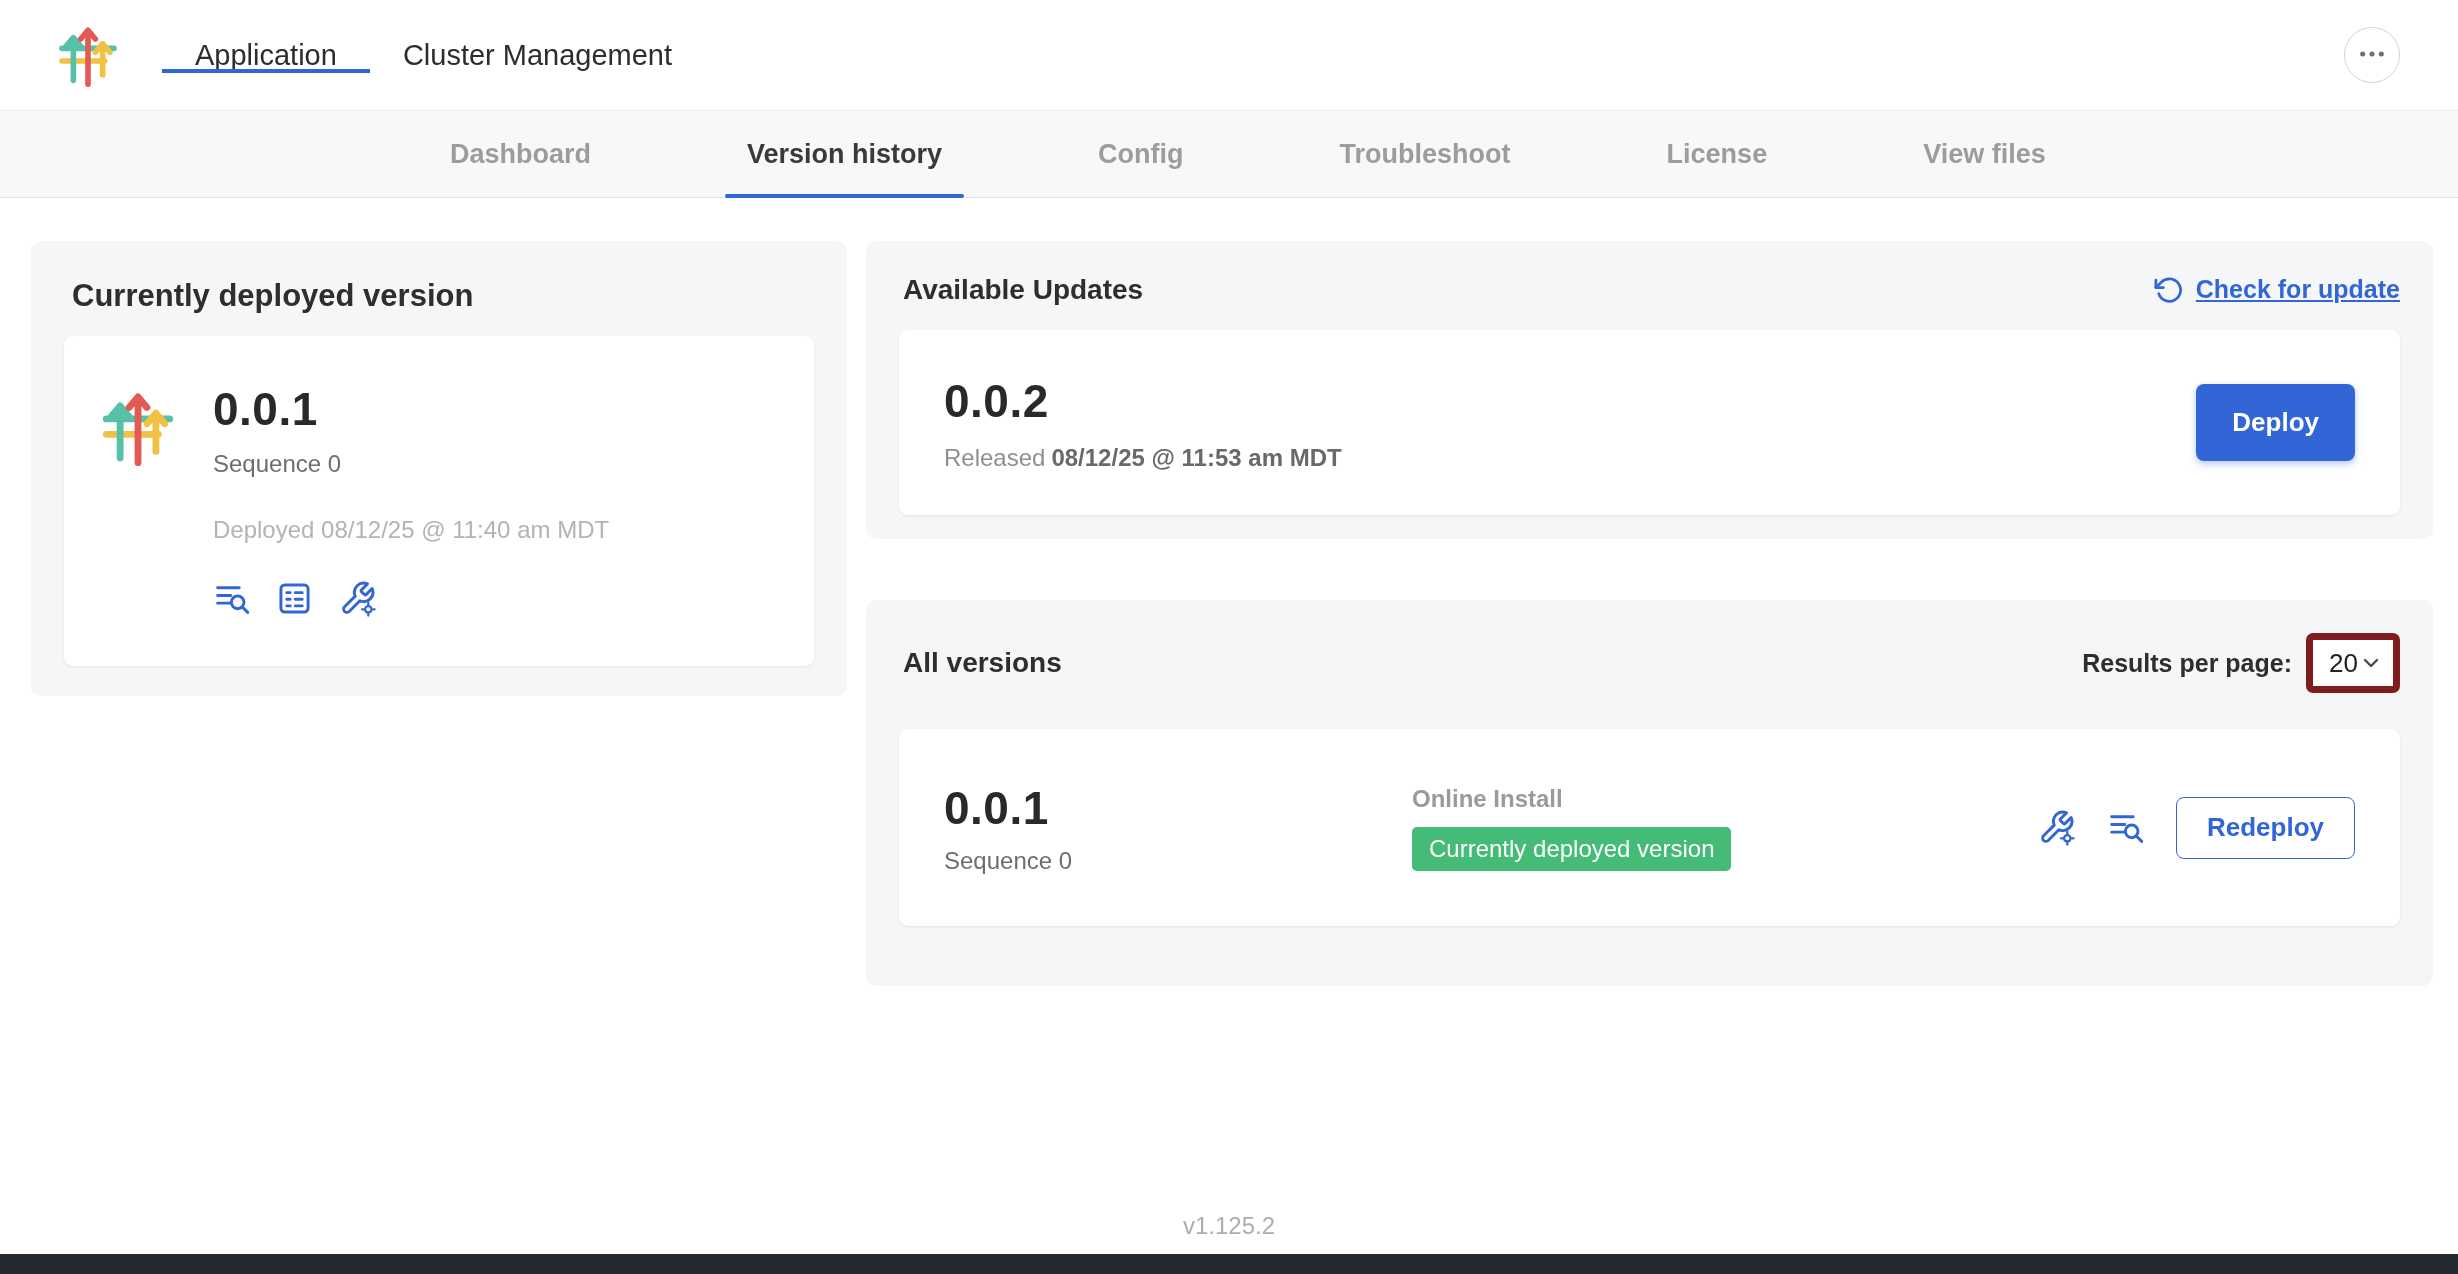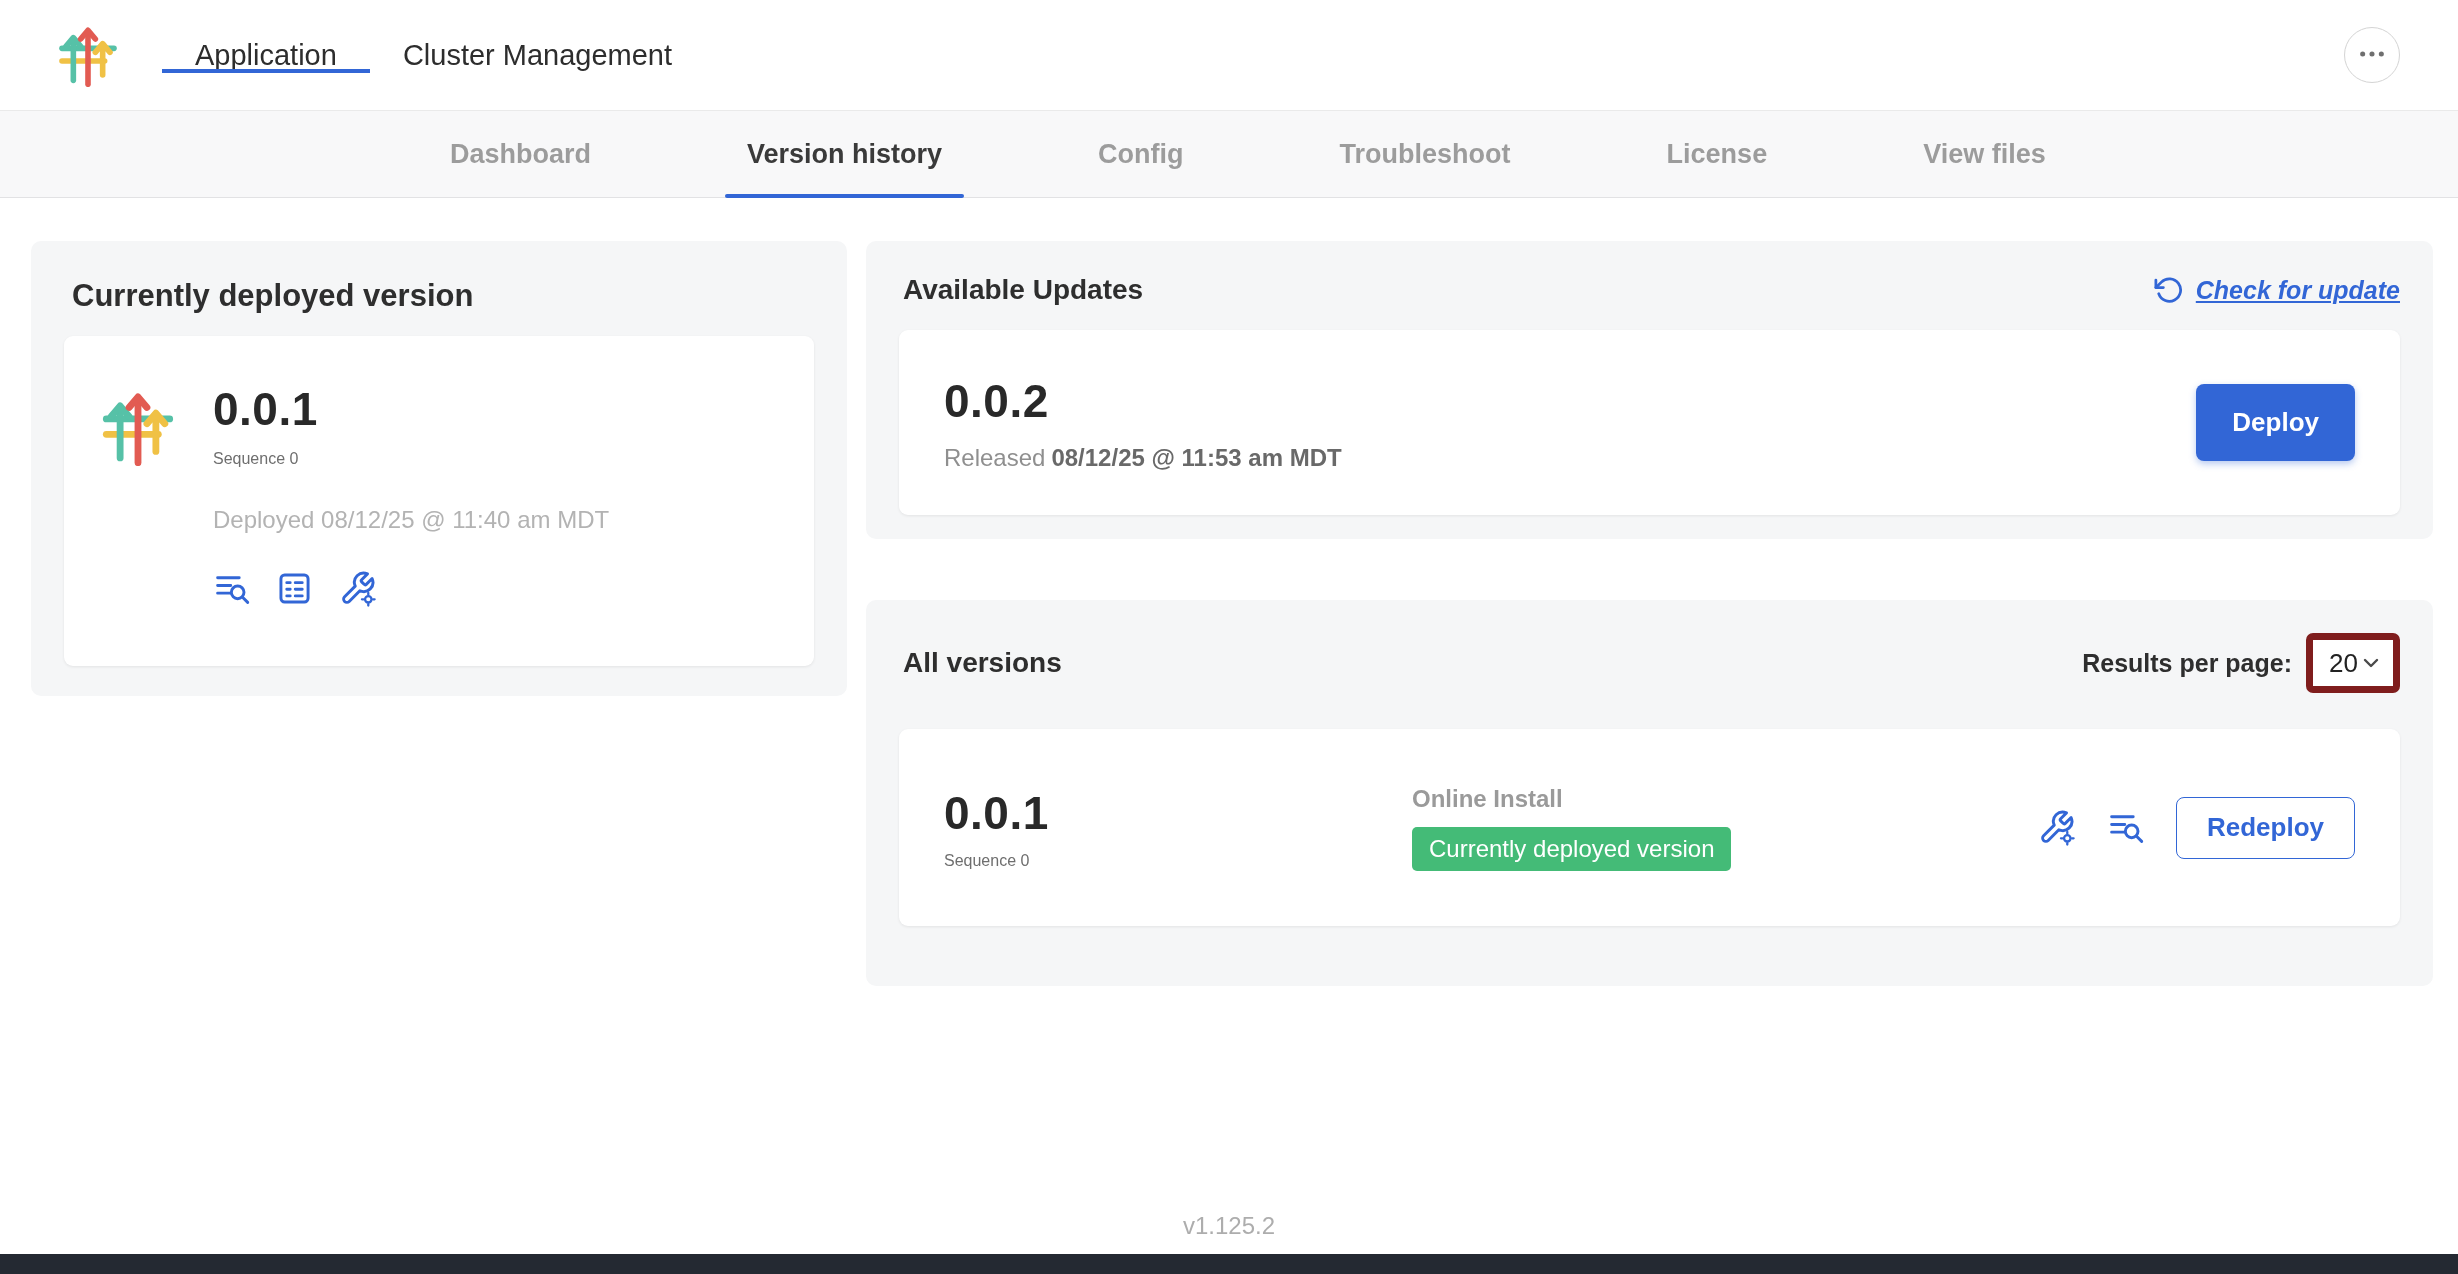"Check for update" .check-link { align-items: flex-end -> flex-start; font-style: italic -> none }
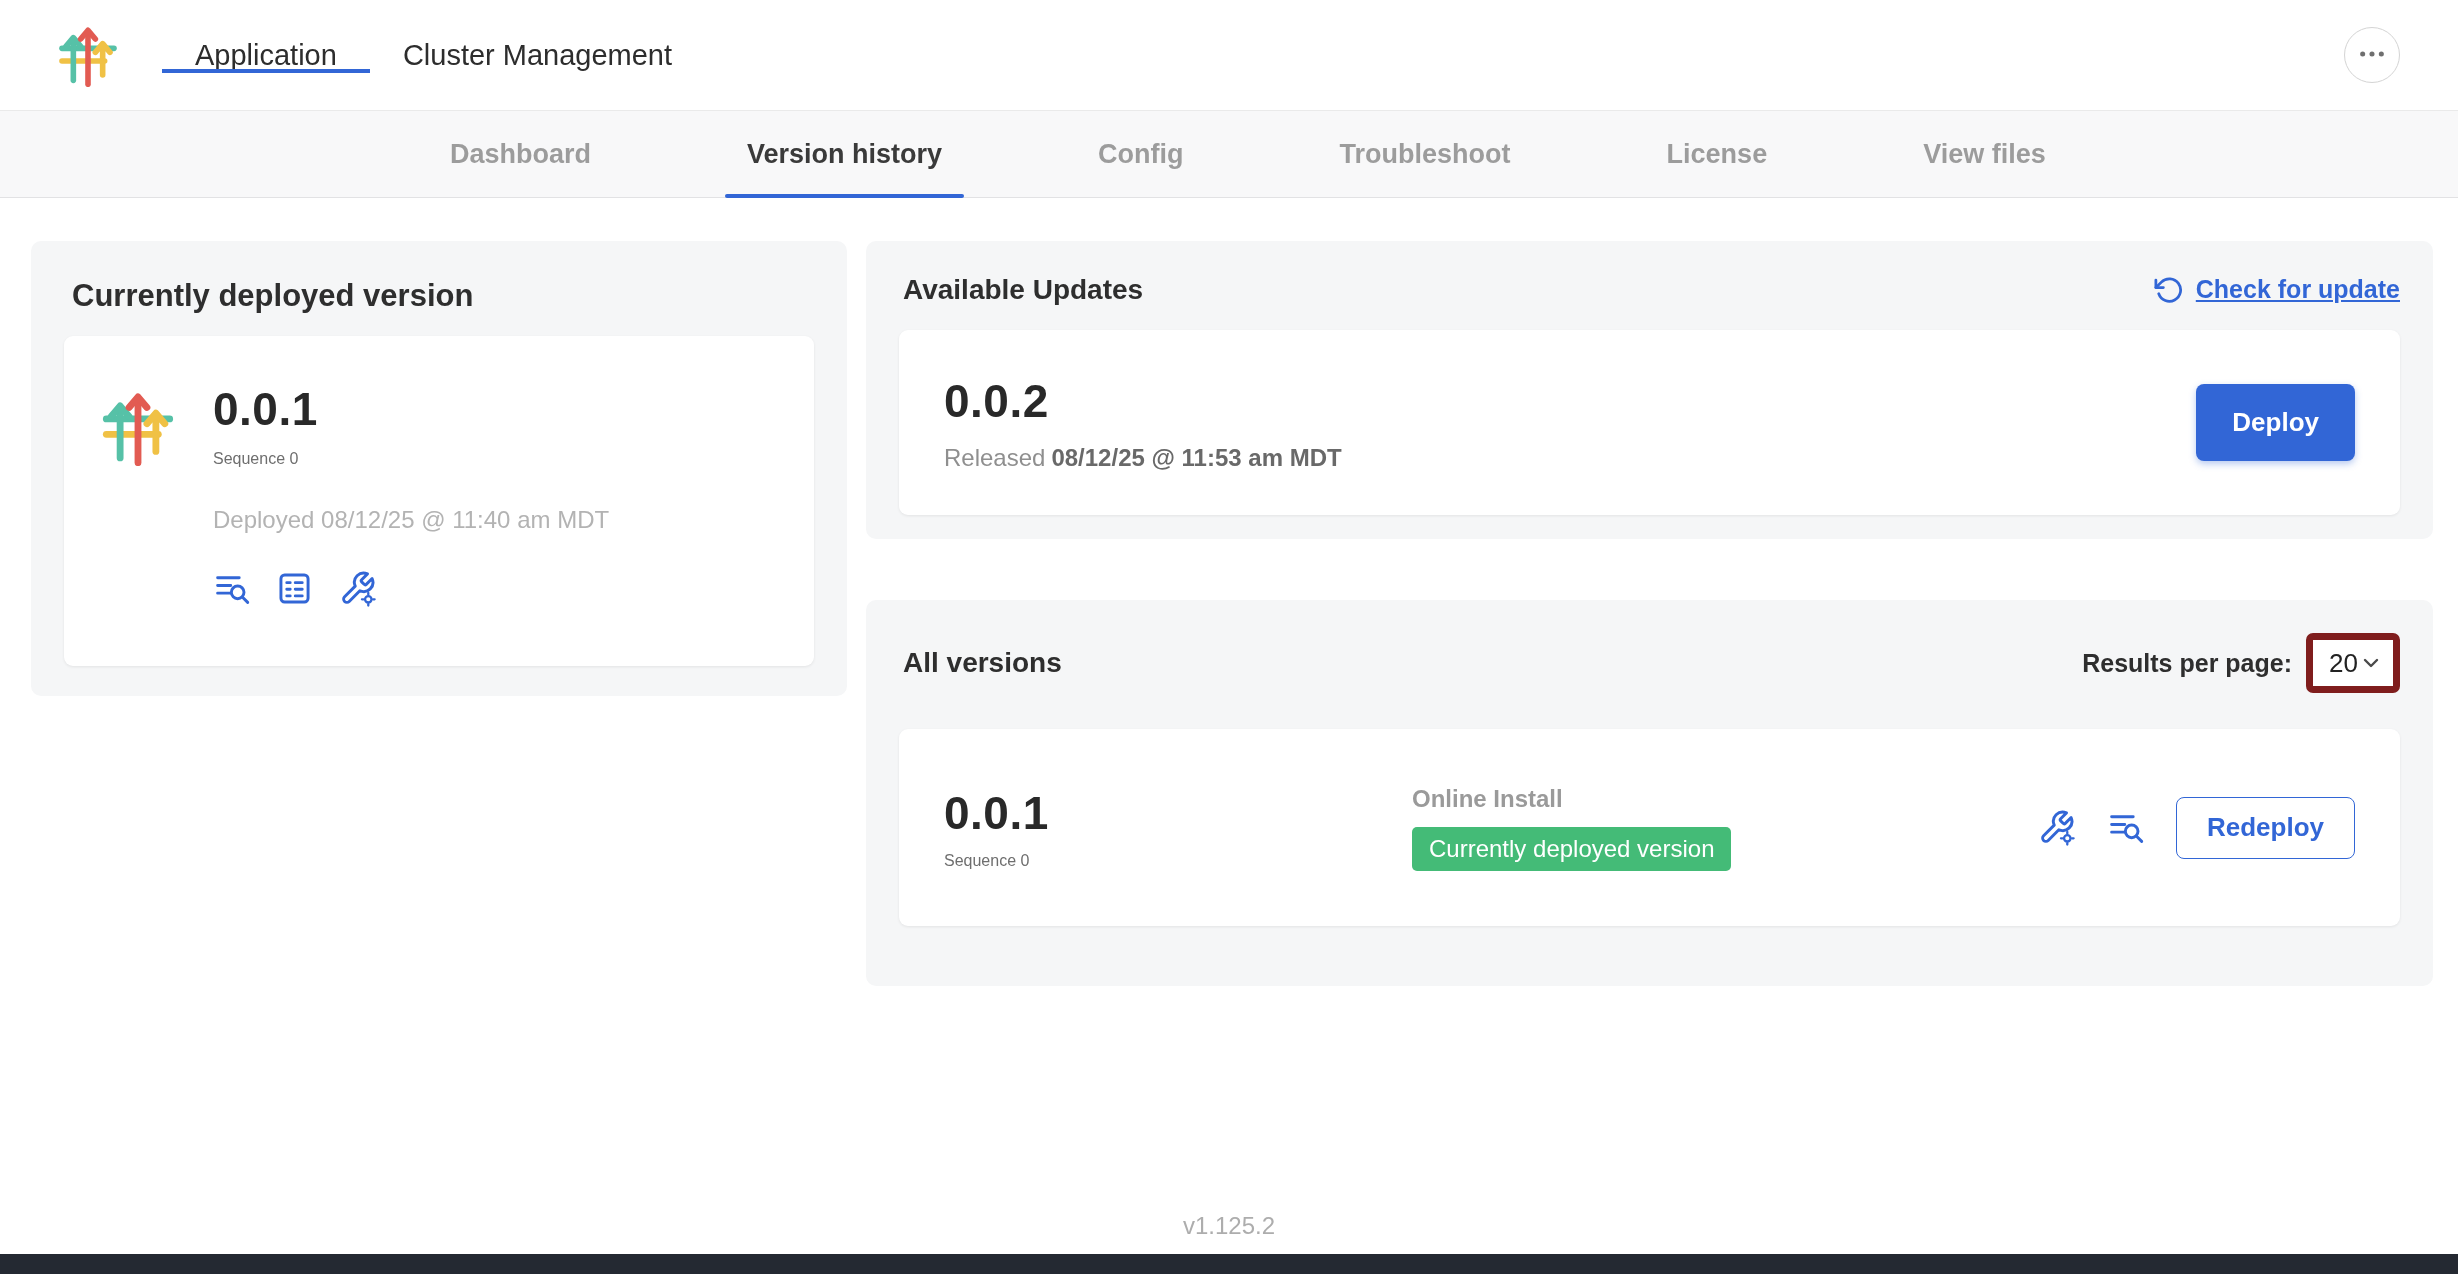"Sequence 0" .sequence { font-size: 16px -> 24px }
